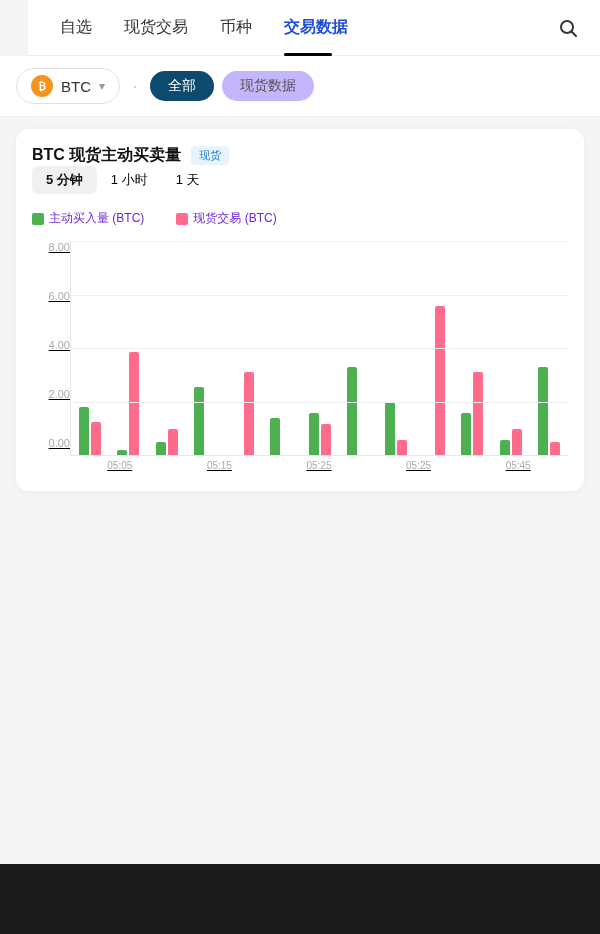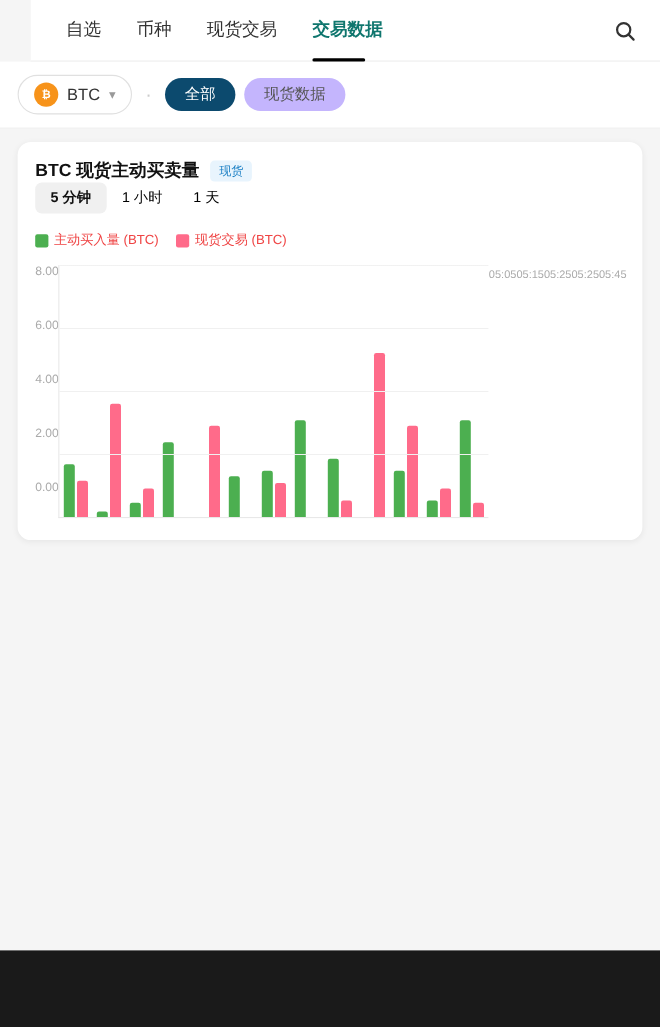"币种" div.nav-item { order: before "现货交易" -> after "现货交易" }
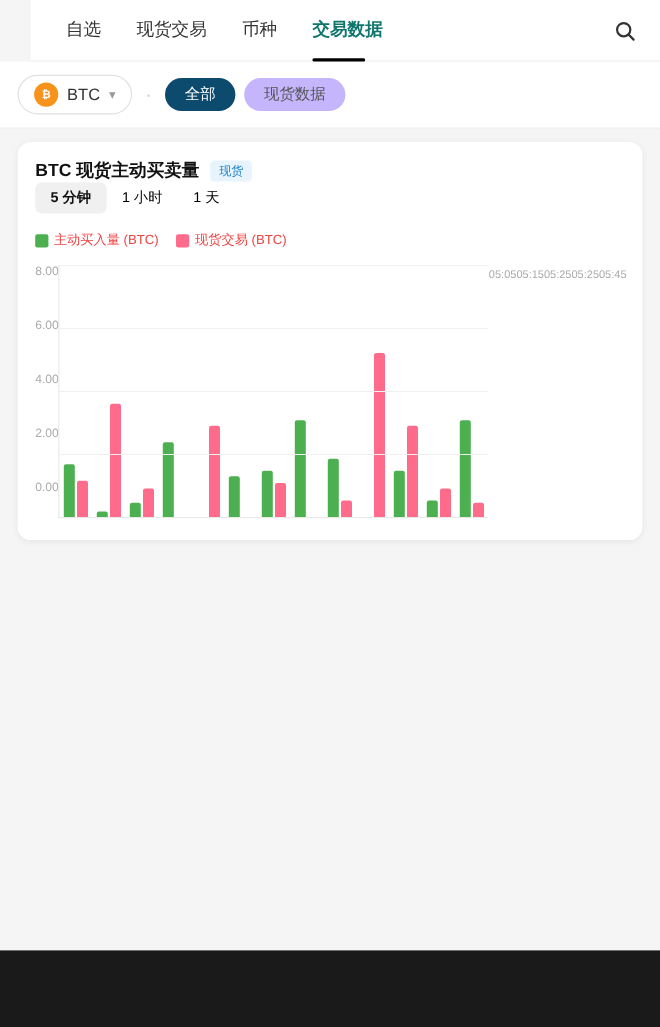"交易数据" .nav-item.active { color: #0f766e -> #1d4ed8 }
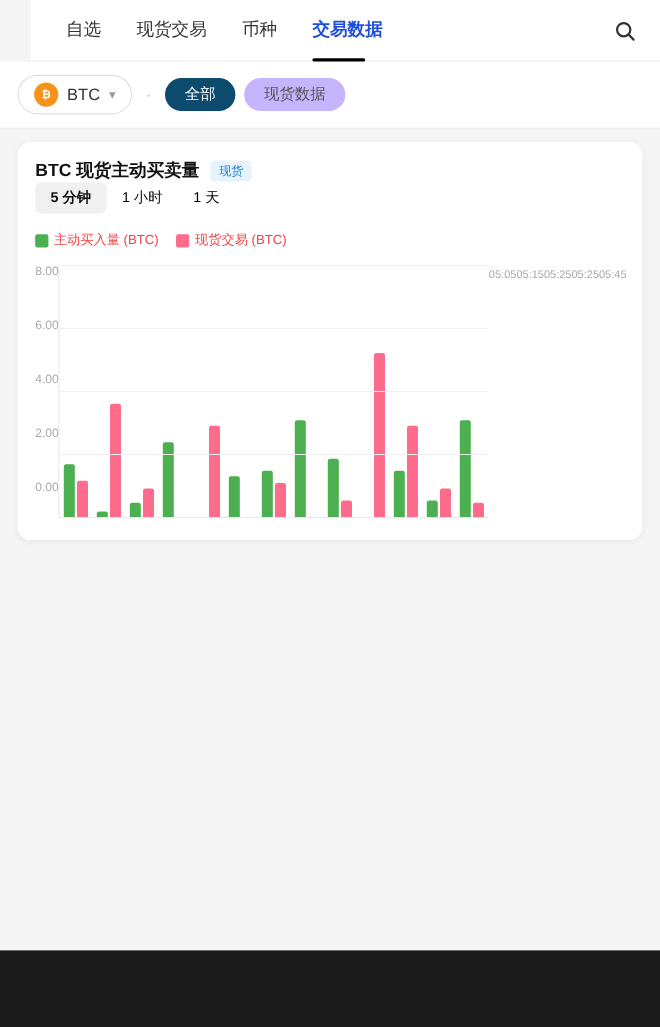"主动买入量 (BTC)" .legend { color: #ef4444 -> #6d28d9; gap: 16px -> 32px }
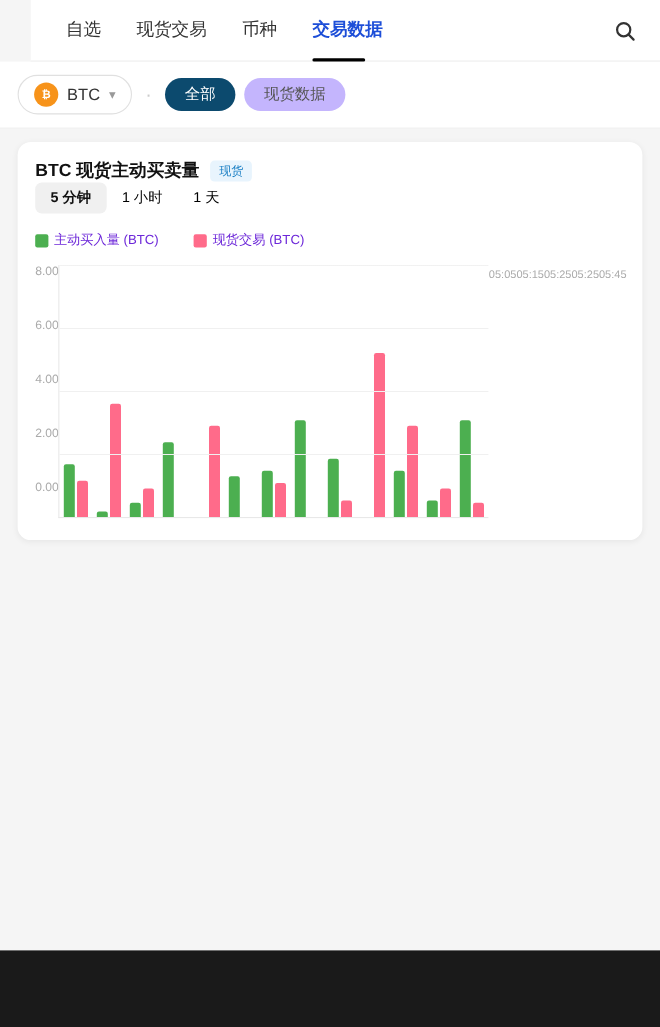"8.00" .chart-area { text-decoration: none -> underline }
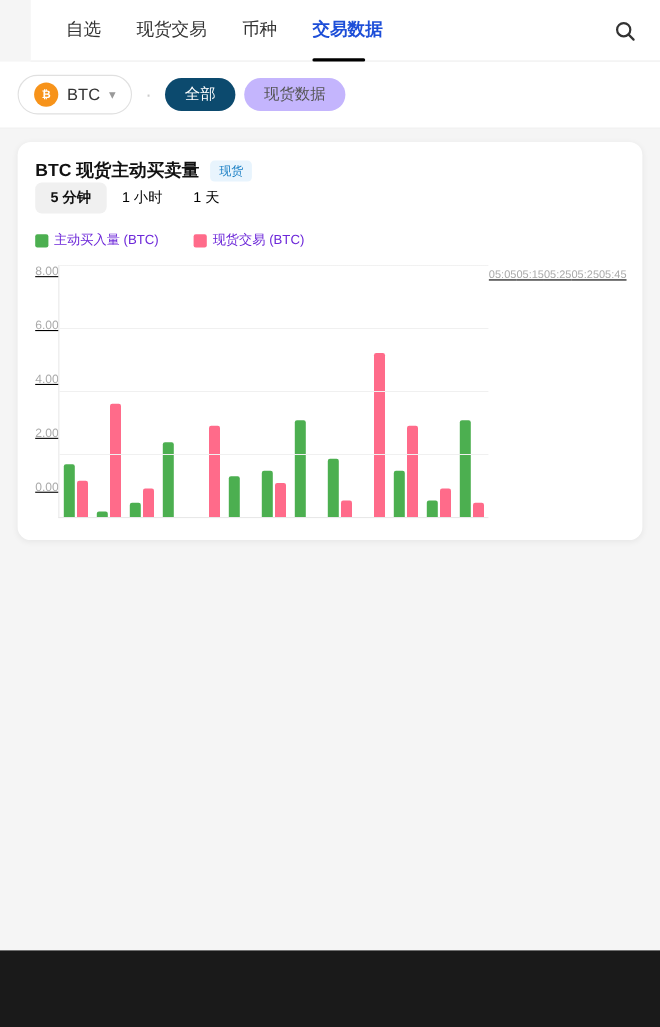"05:05" .chart-body { flex-direction: row -> column }
